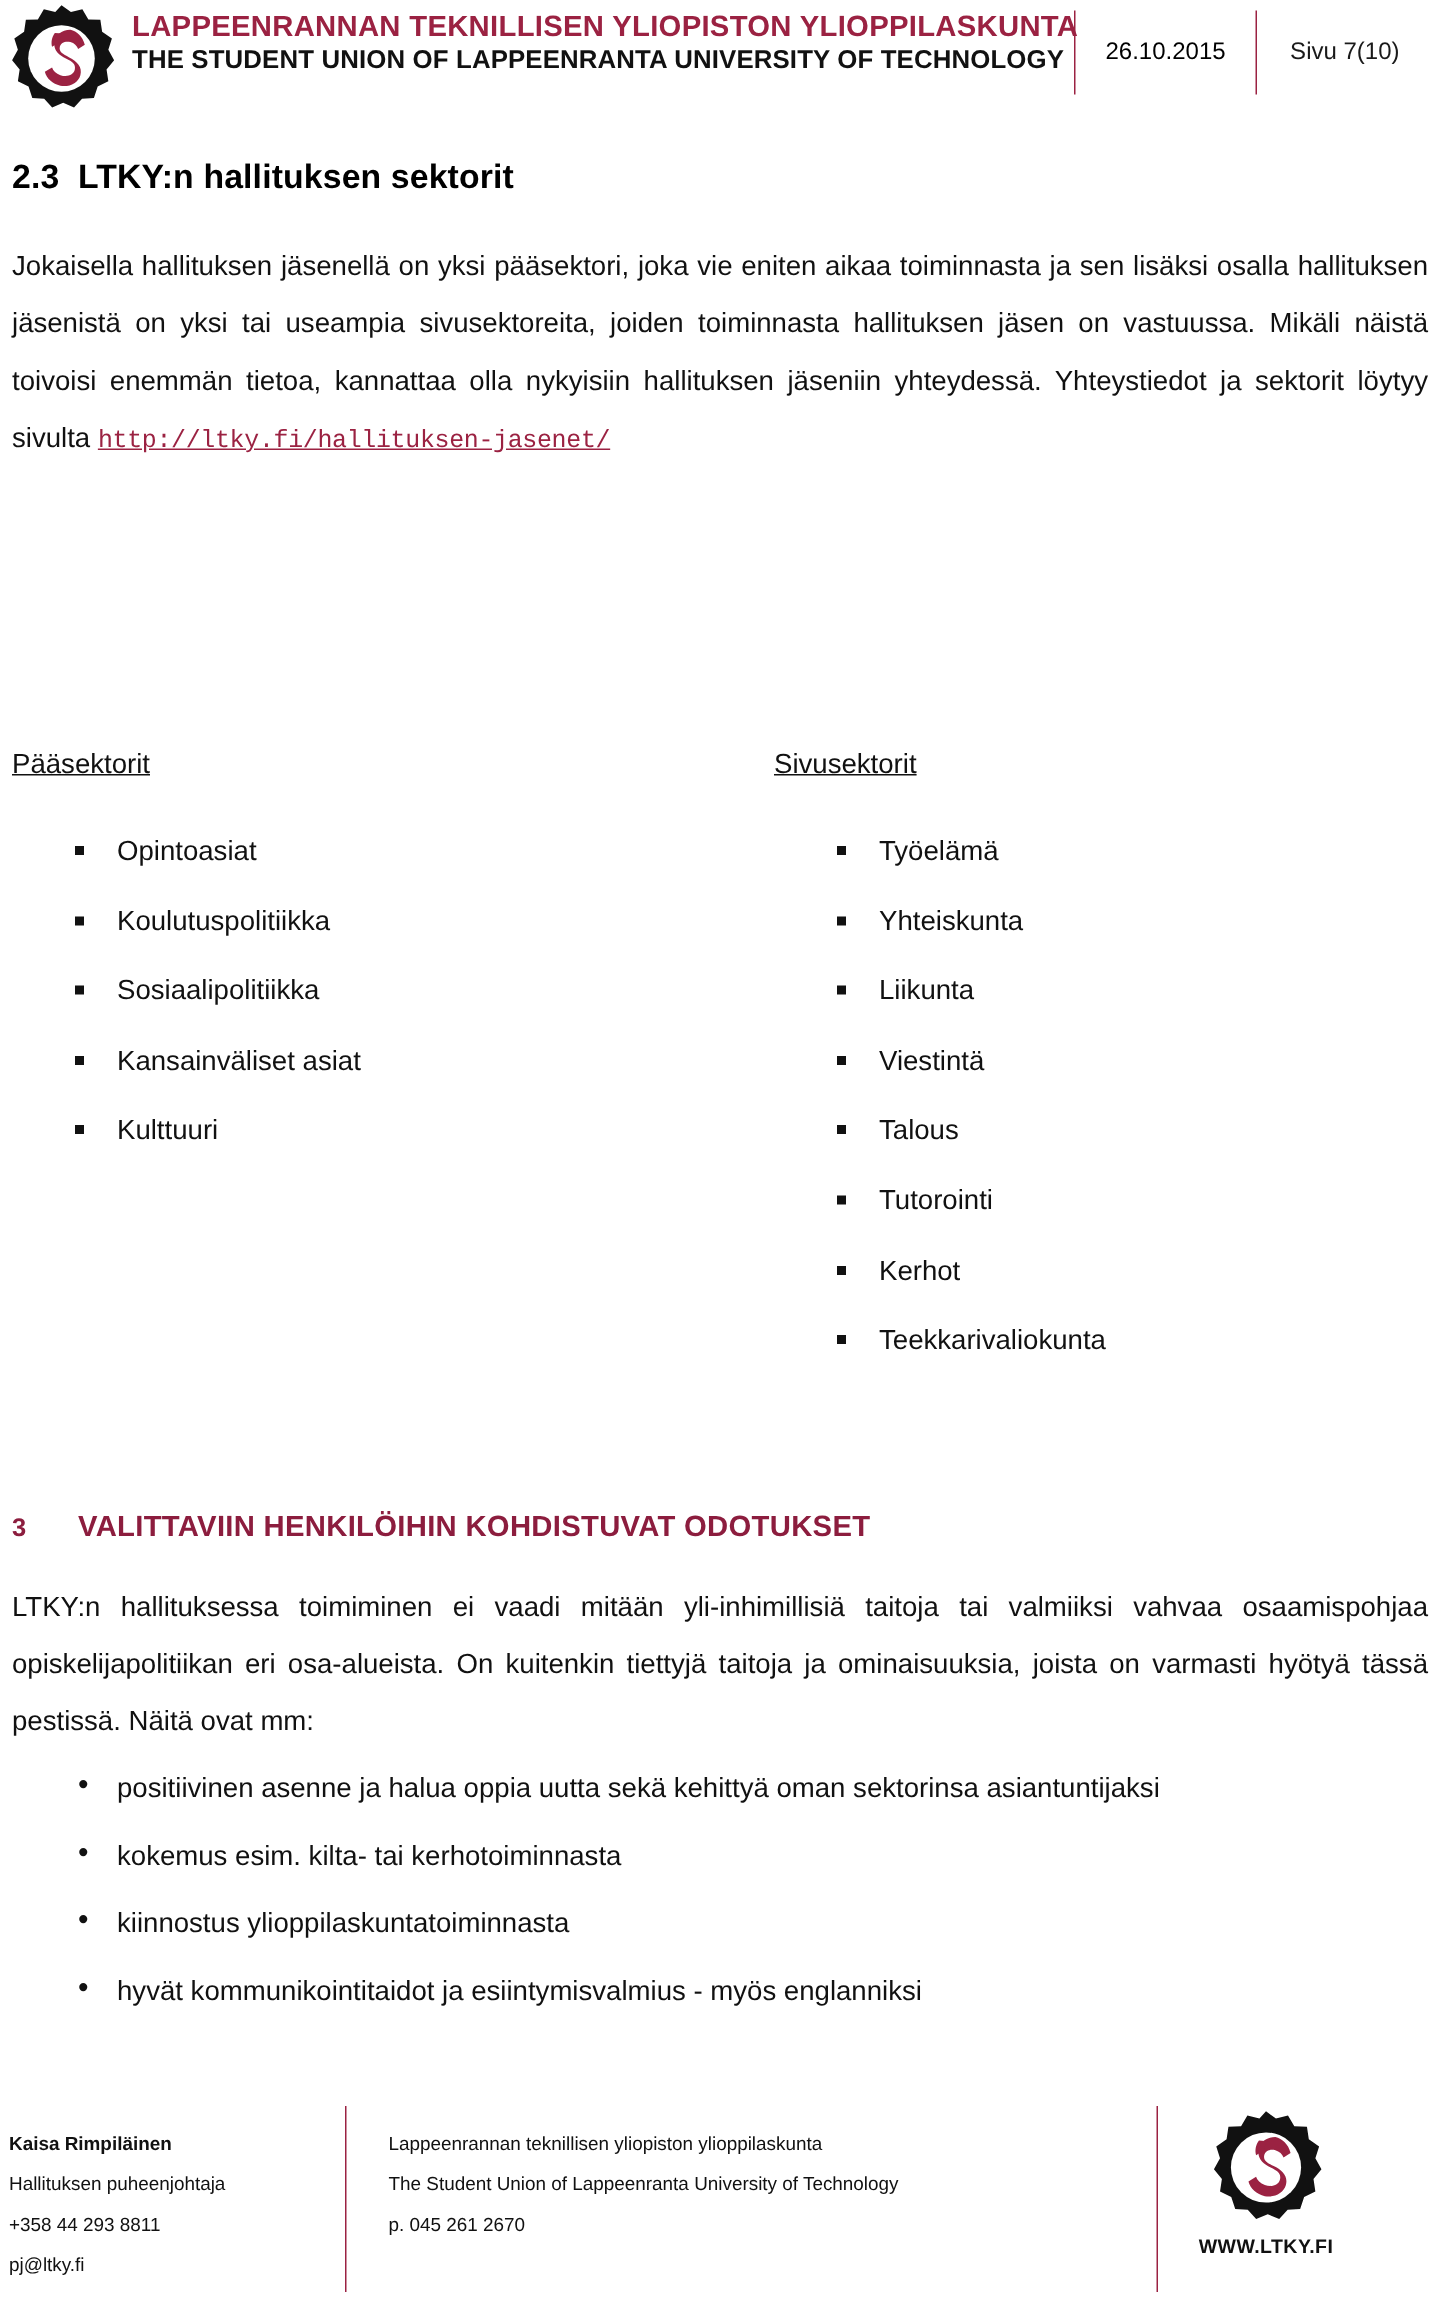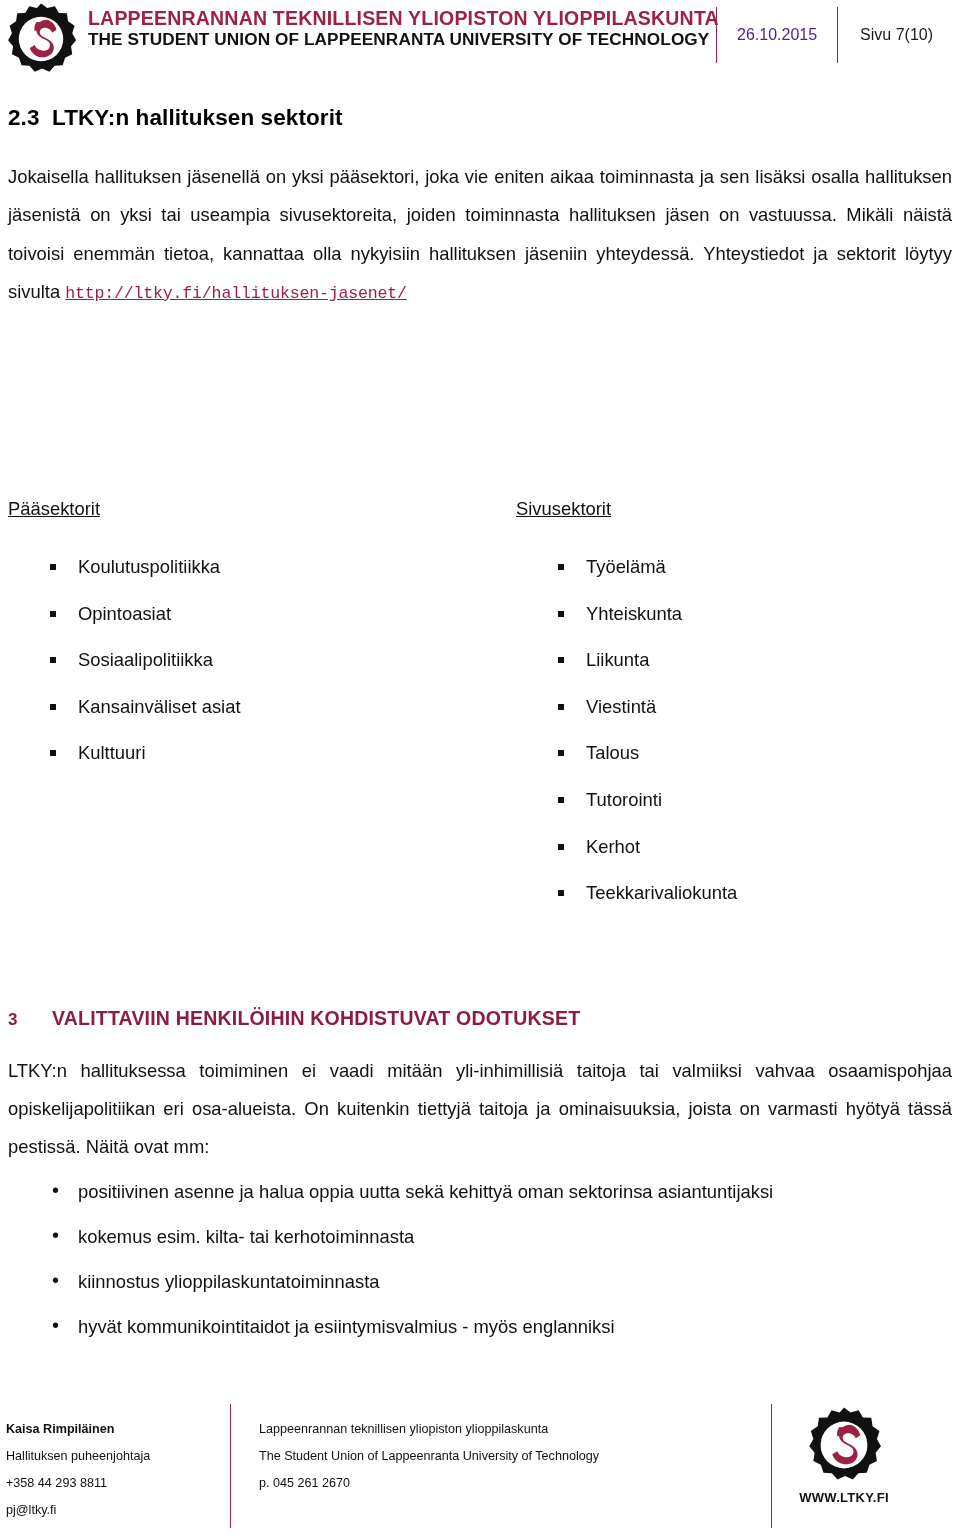"26.10.2015" .hdr-date { color: #4c1d95 -> #000000 }
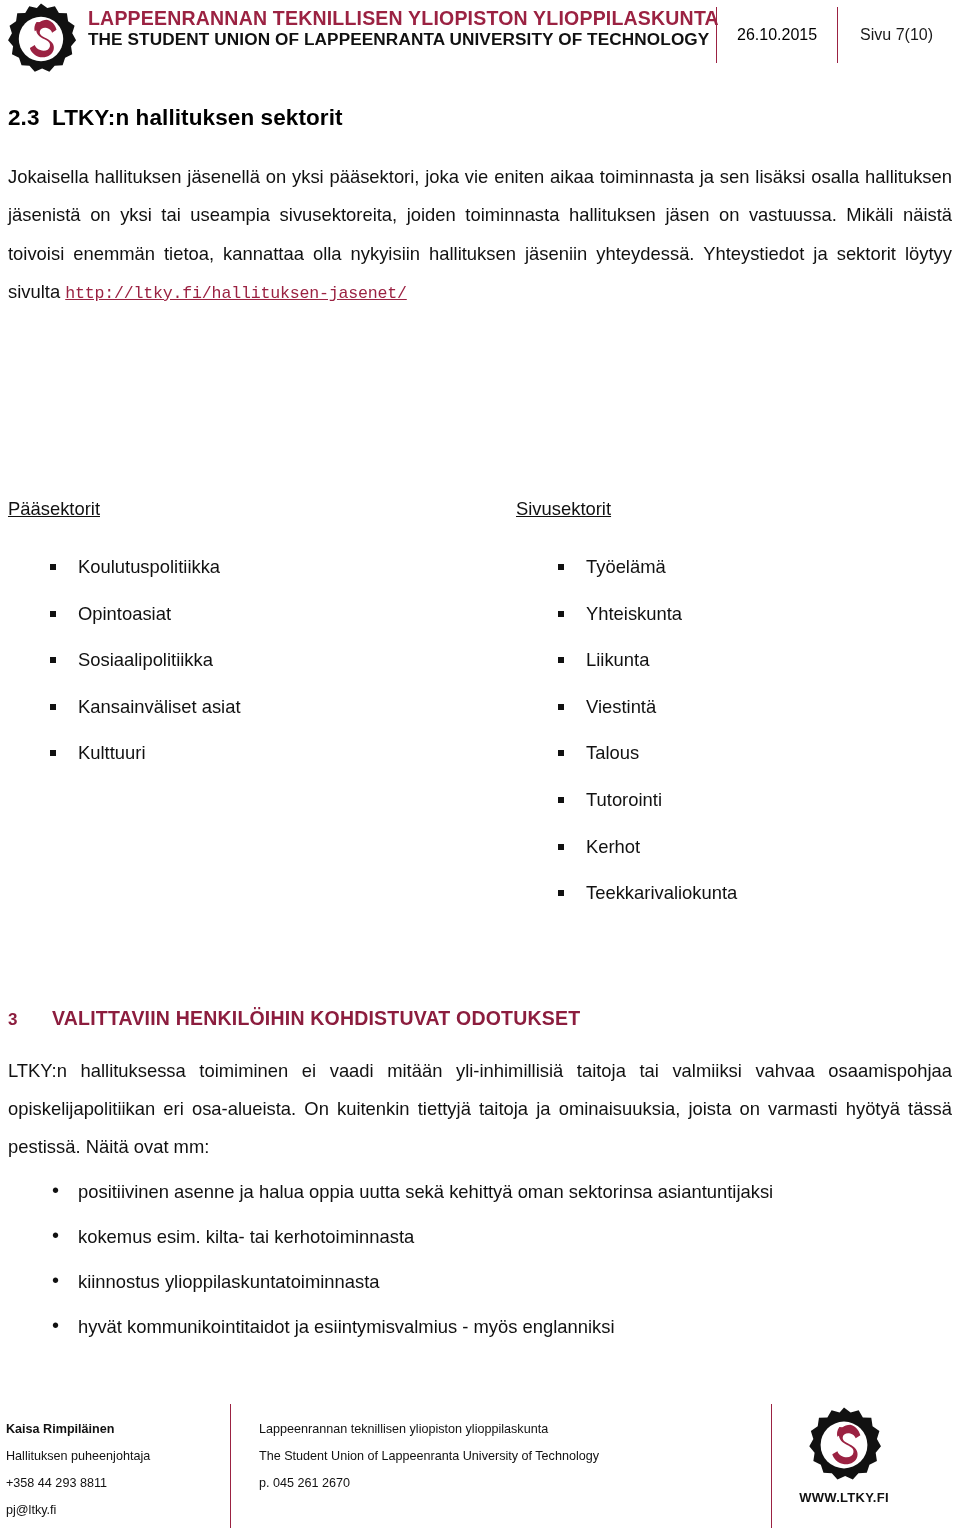"Koulutuspolitiikka" li { order: before "Opintoasiat" -> after "Opintoasiat" }
